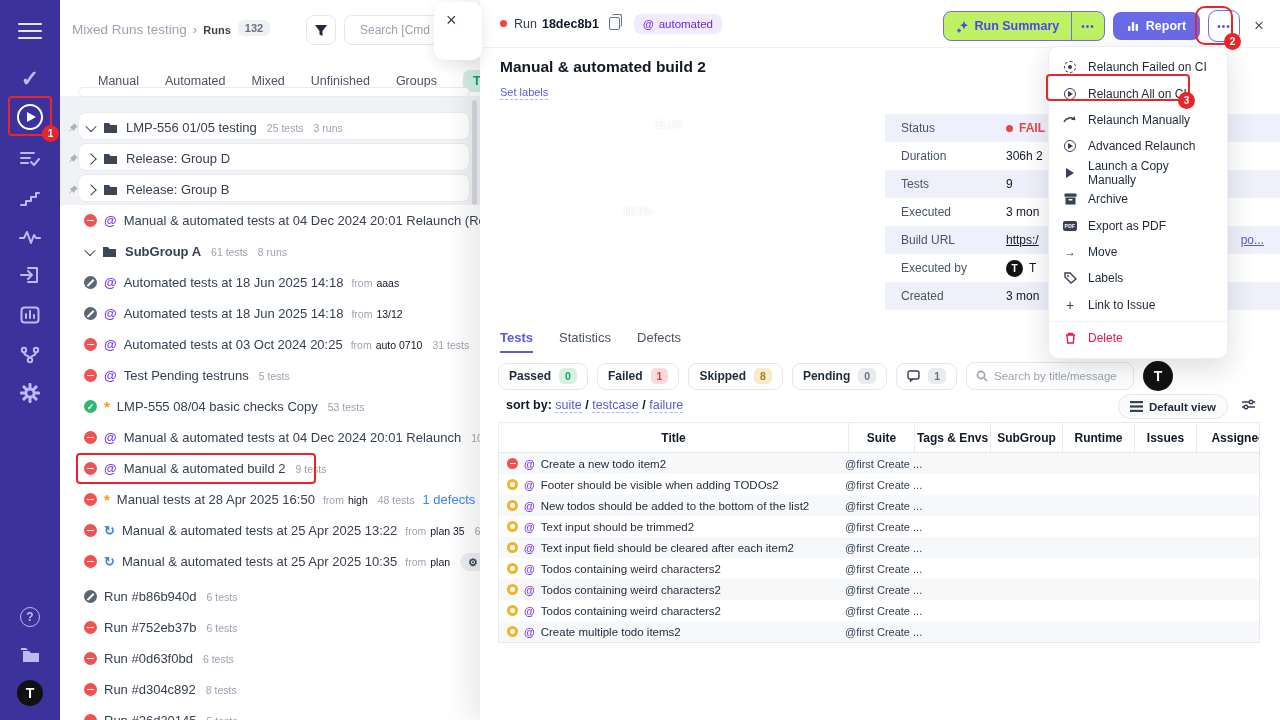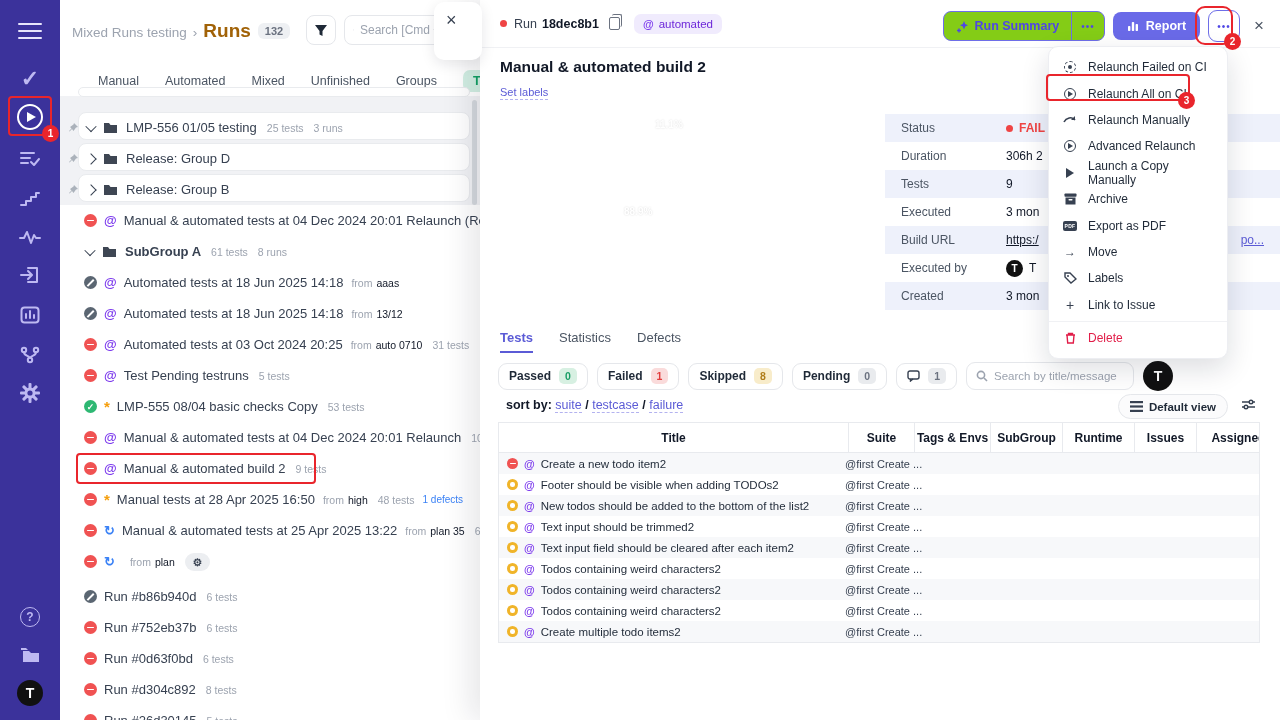"Runs" .crumb .cur { color: #a16207 -> #404040; font-size: 19px -> 11px }
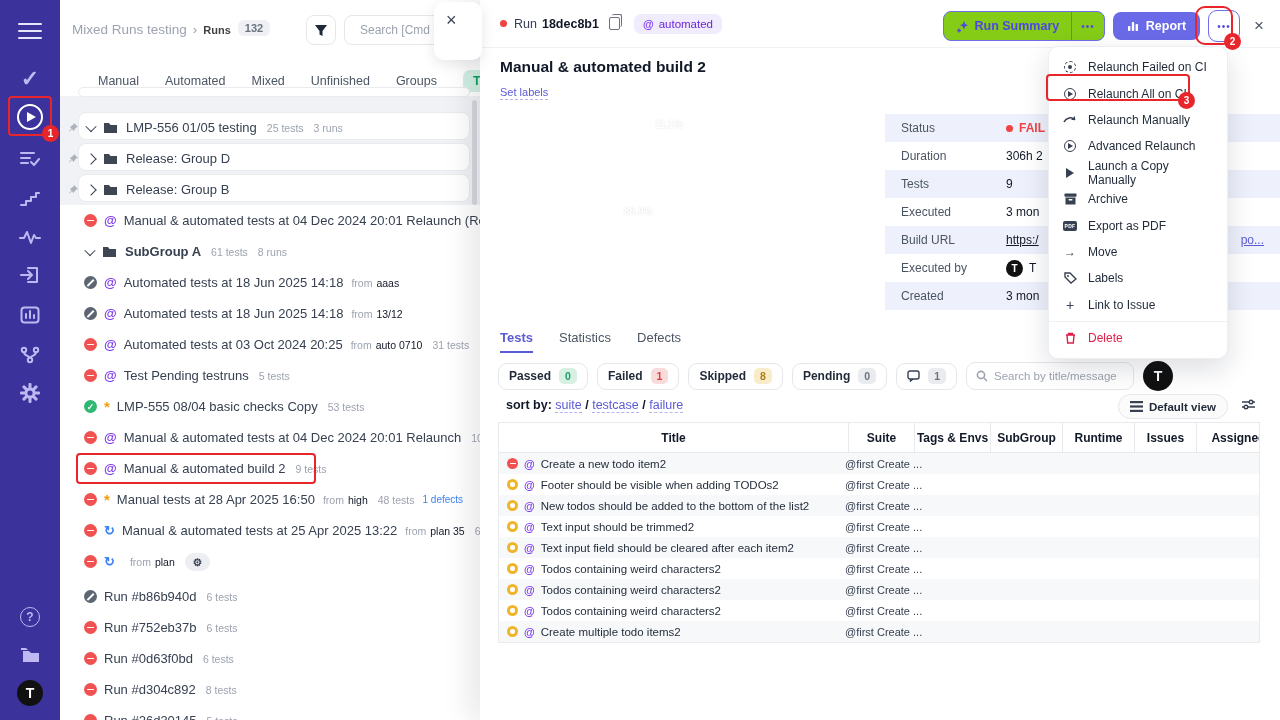"Run Summary" .btn-summary { background: #84cc16 -> #bef264 }
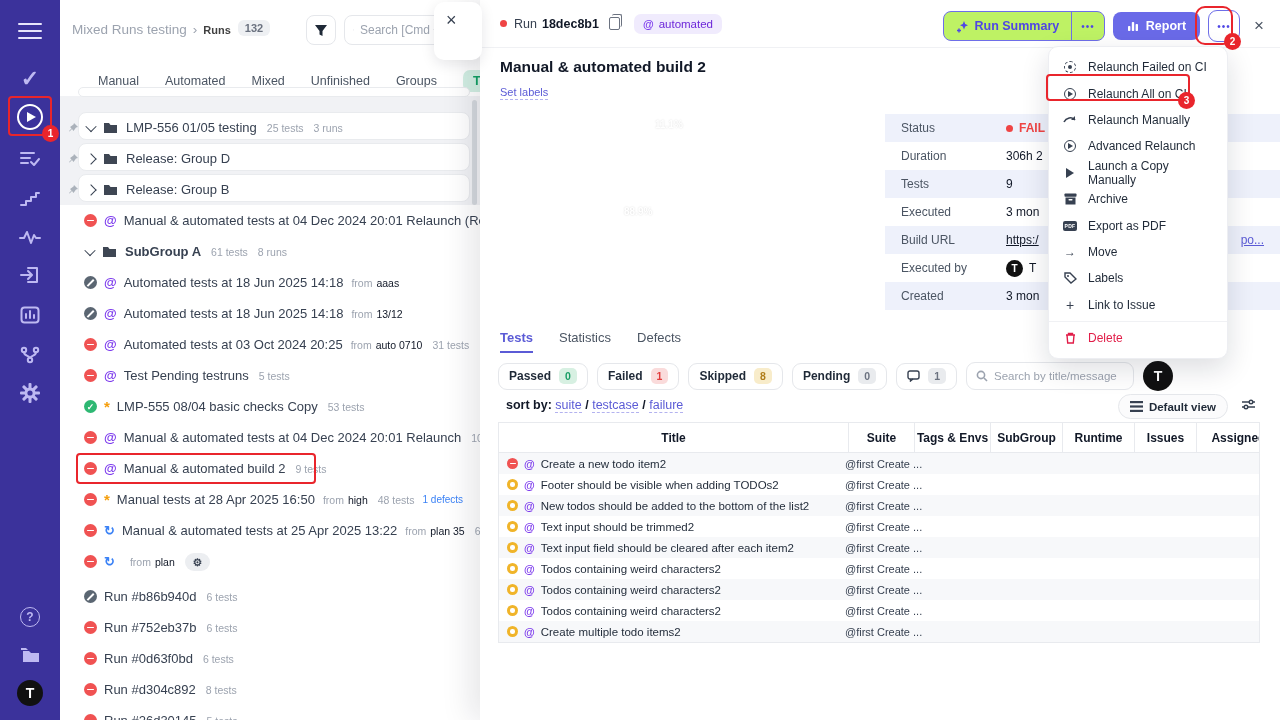"1 defects" .lrow .defects { font-size: 10px -> 13px }
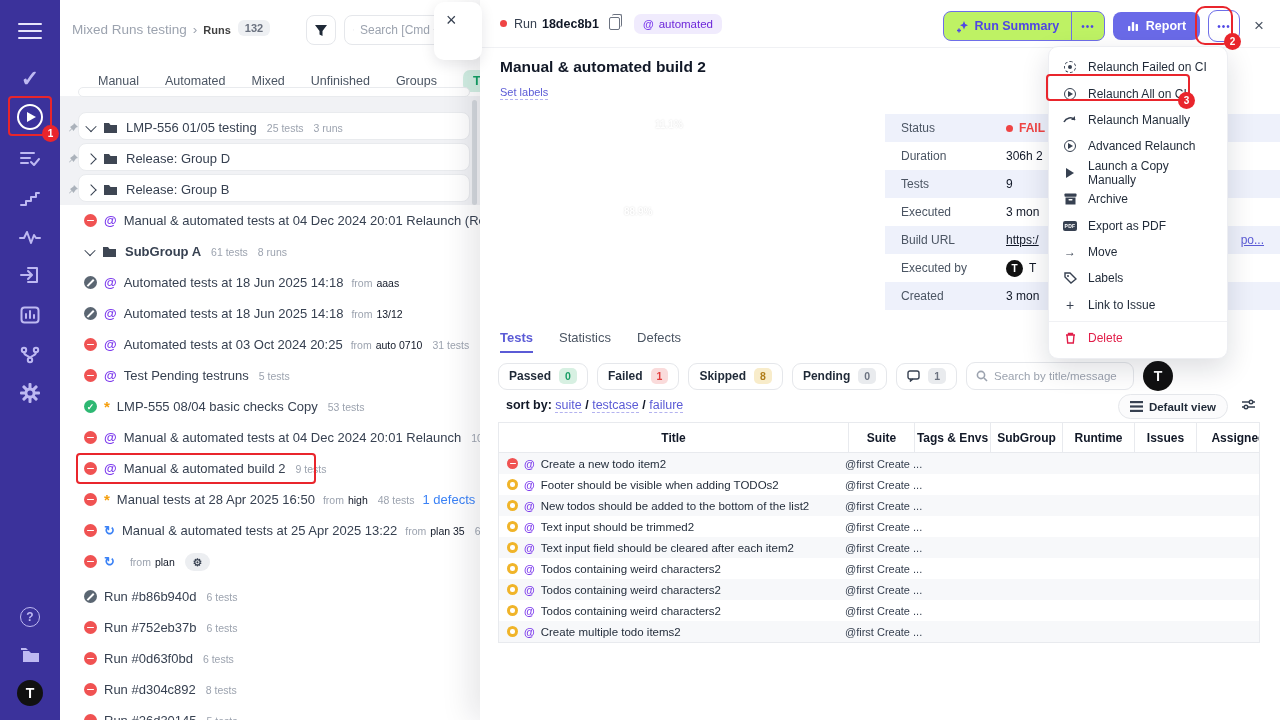"Manual & automated tests at 25 Apr 2025 10:35" span { html: none -> <span>Manual &amp; automated tests at 25 Apr 2025 10:35</span> }
